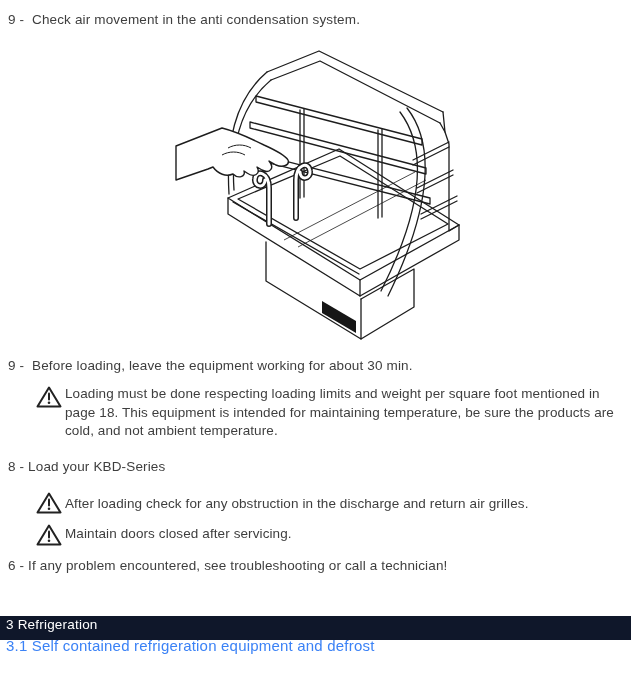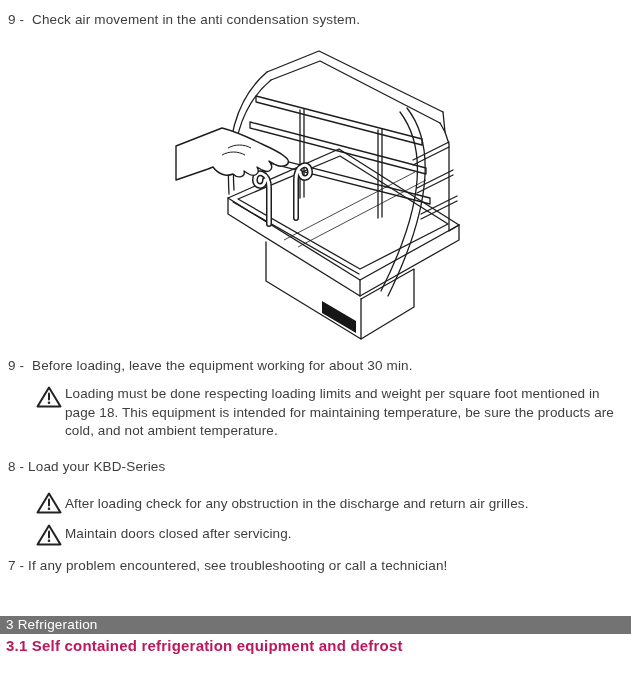"7 - If any problem" p.step { text: 7 -> 6 }
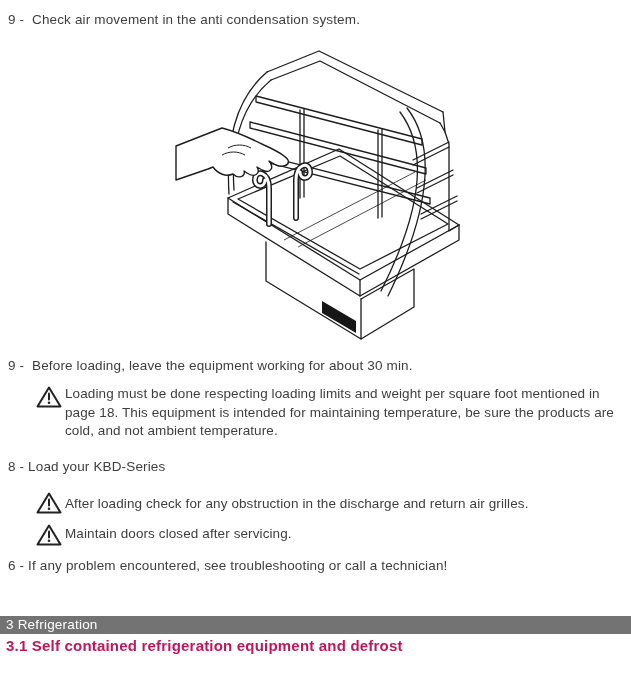"3 Refrigeration" .section-bar { background: #737373 -> #0f172a; height: 18px -> 24px }
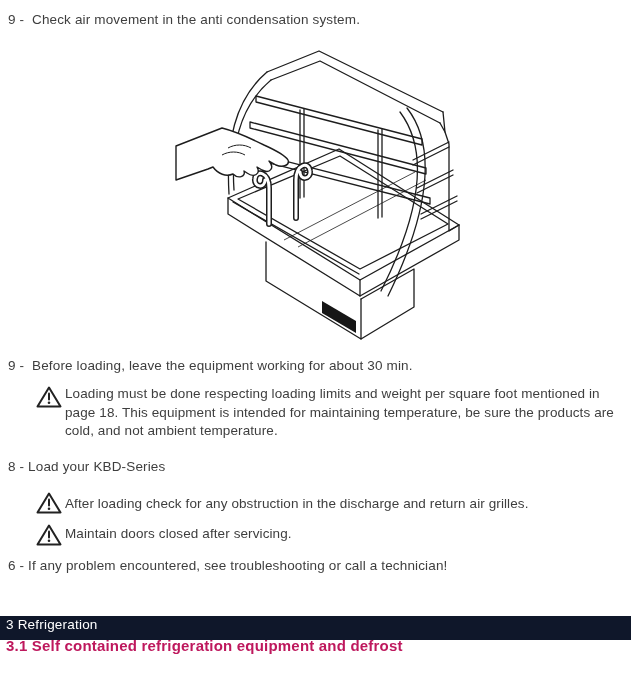"3.1 Self contained refrigeration" .subsection-title { color: #be185d -> #3b82f6; font-weight: bold -> normal }
